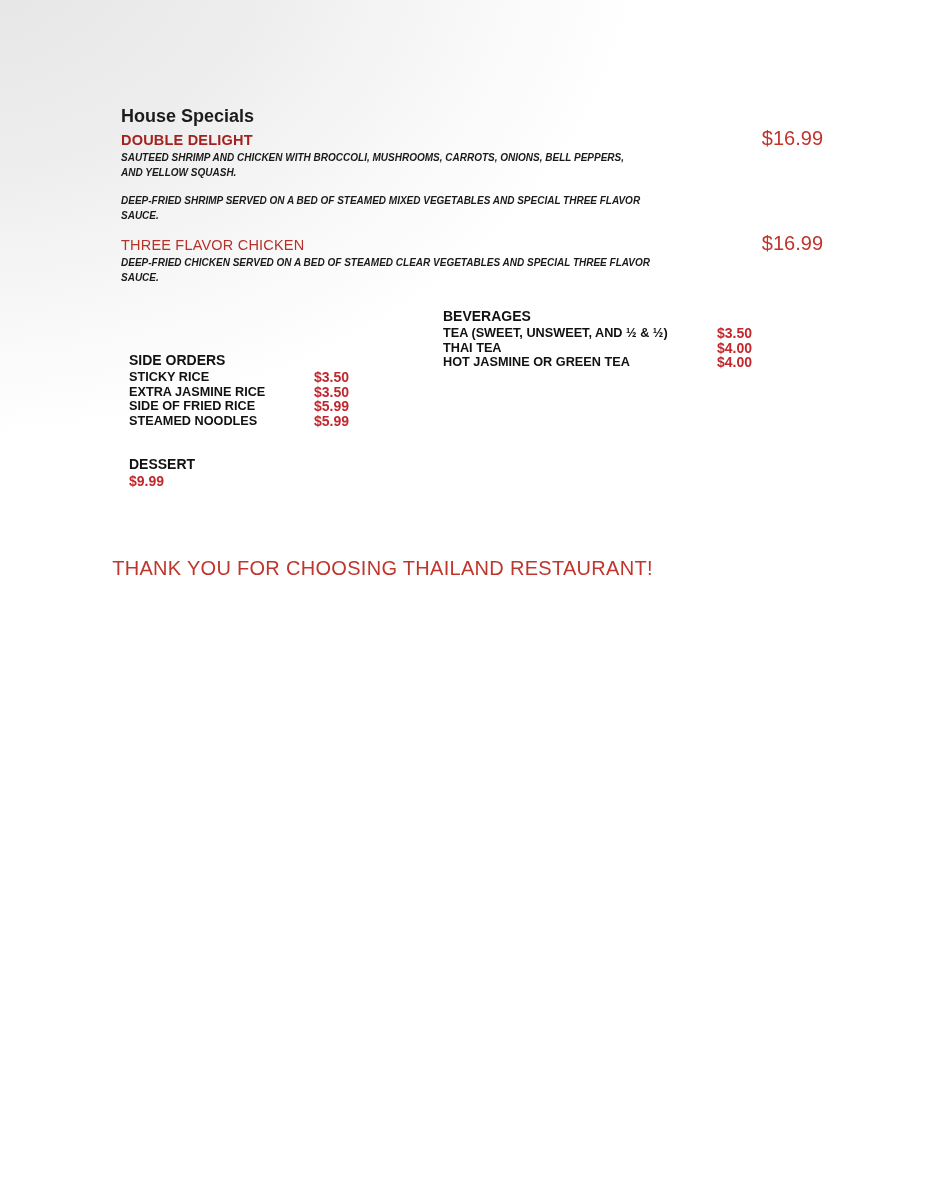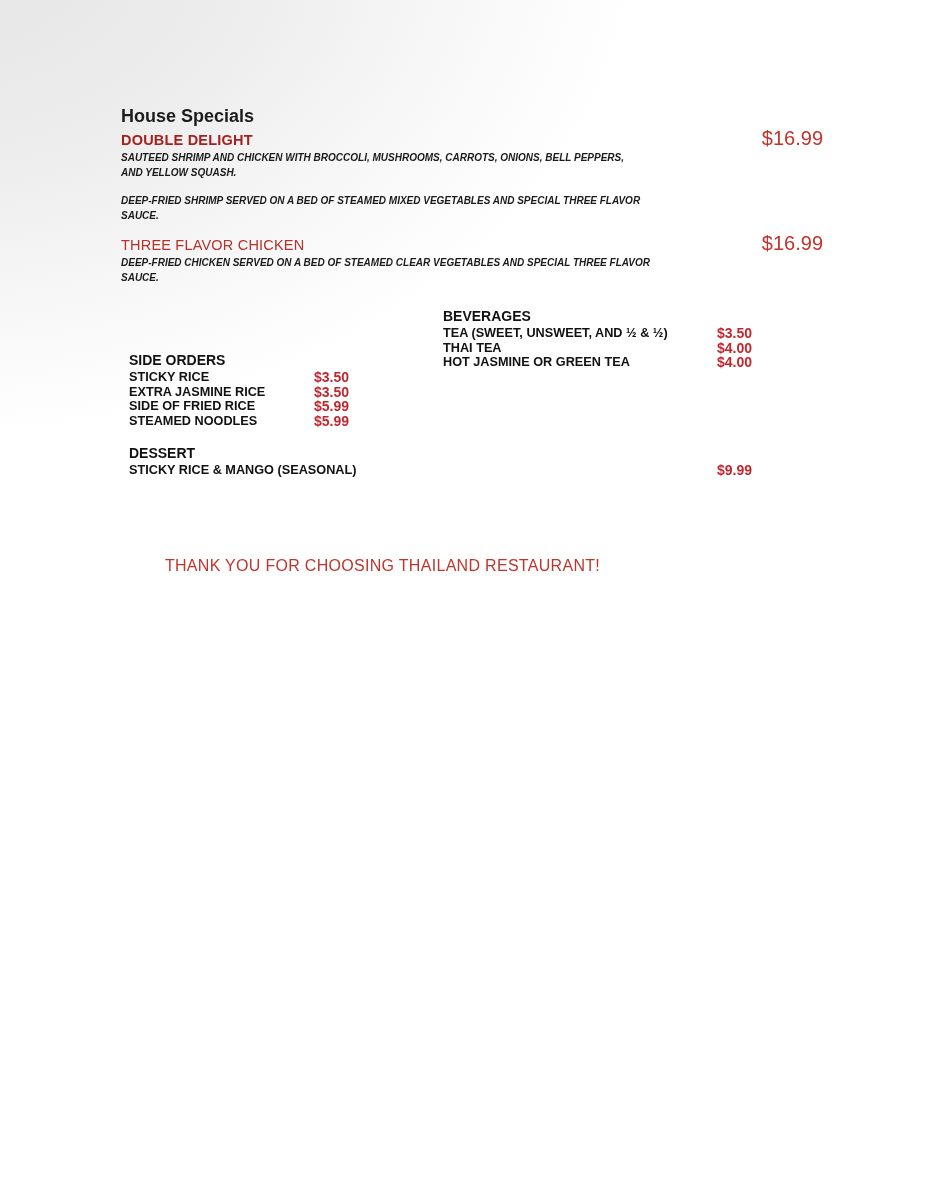"DESSERT" .dessert { margin-top: 17px -> 28px }
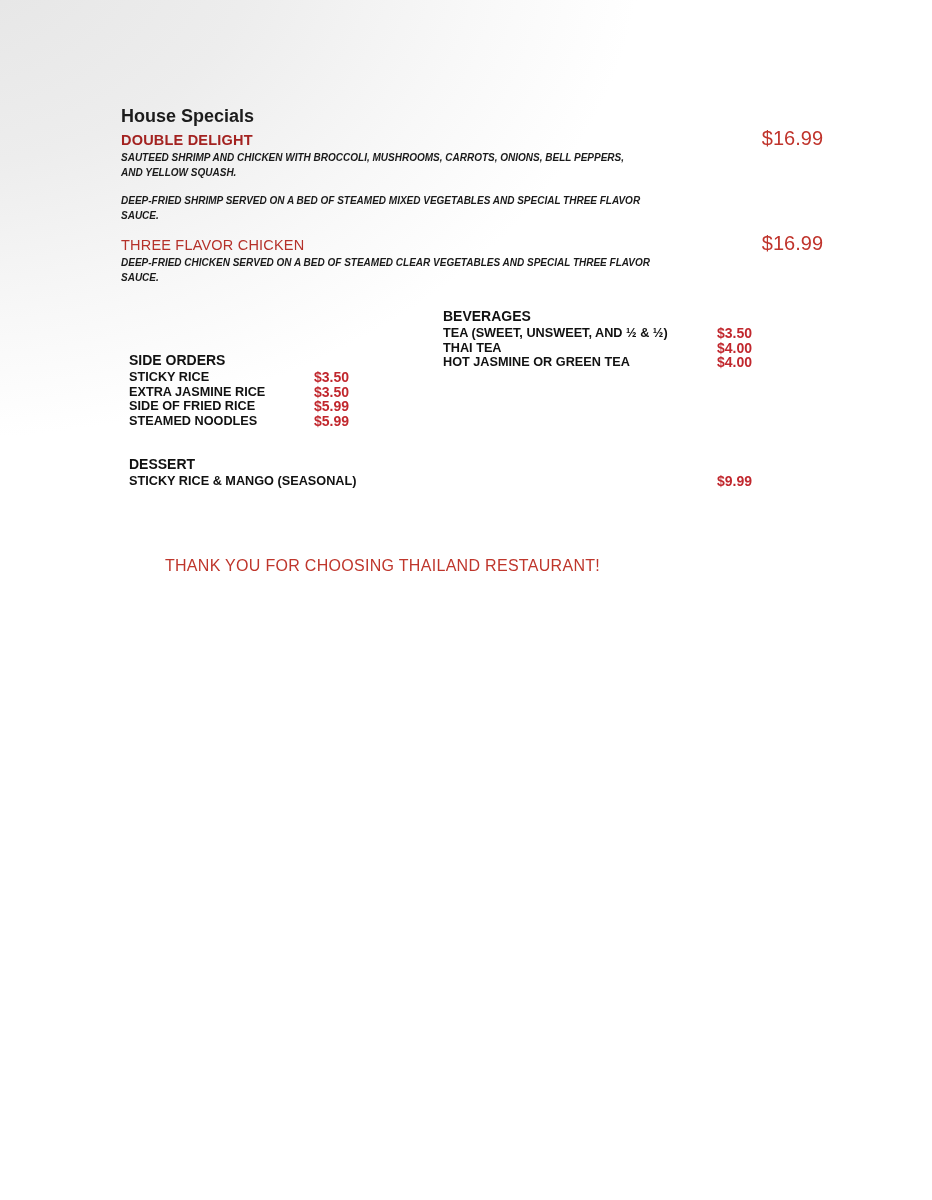"STICKY RICE & MANGO (SEASONAL)" span.iname { html: <span>STICKY RICE &amp; MANGO (SEASONAL)</span> -> none }
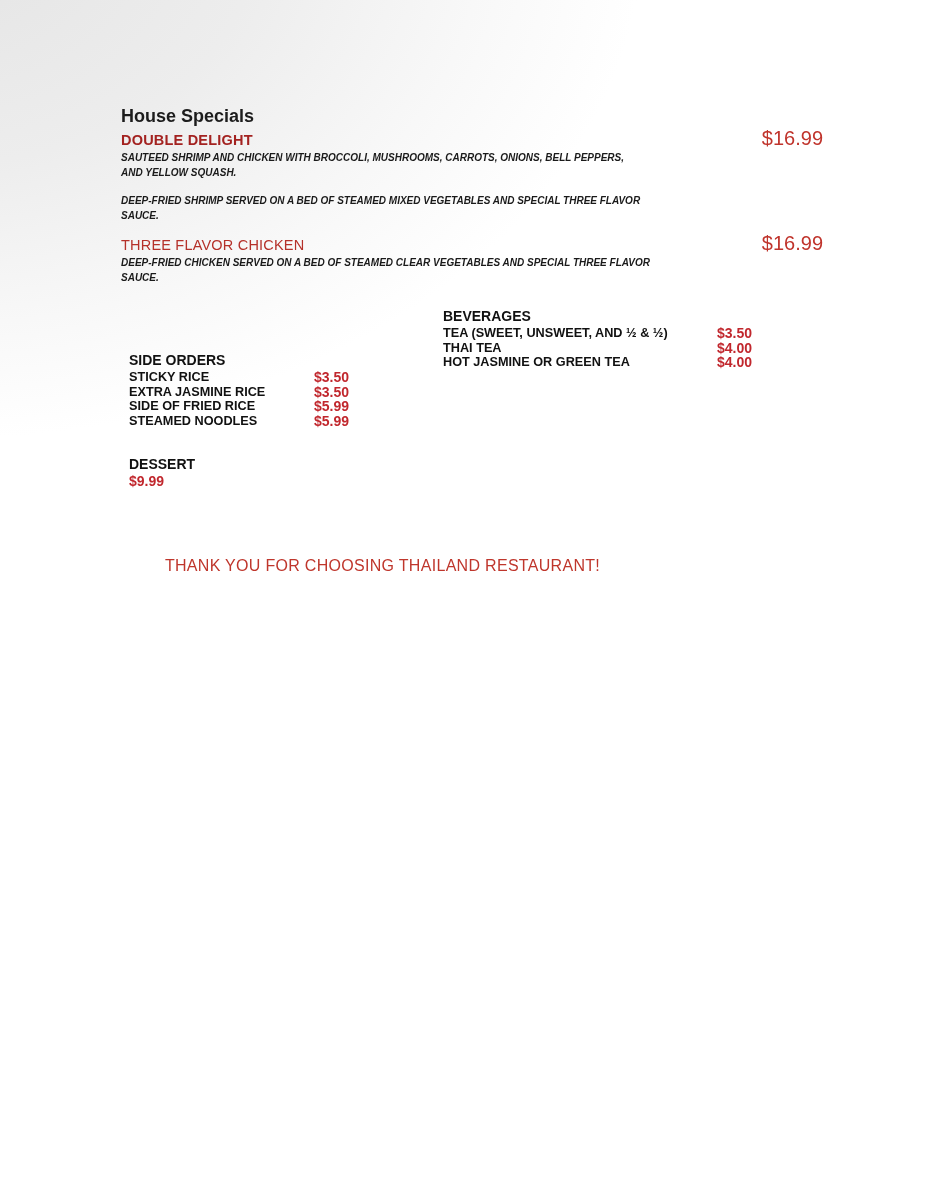"THANK YOU FOR CHOOSING THAILAND" .footer-msg { font-size: 16px -> 20px }
